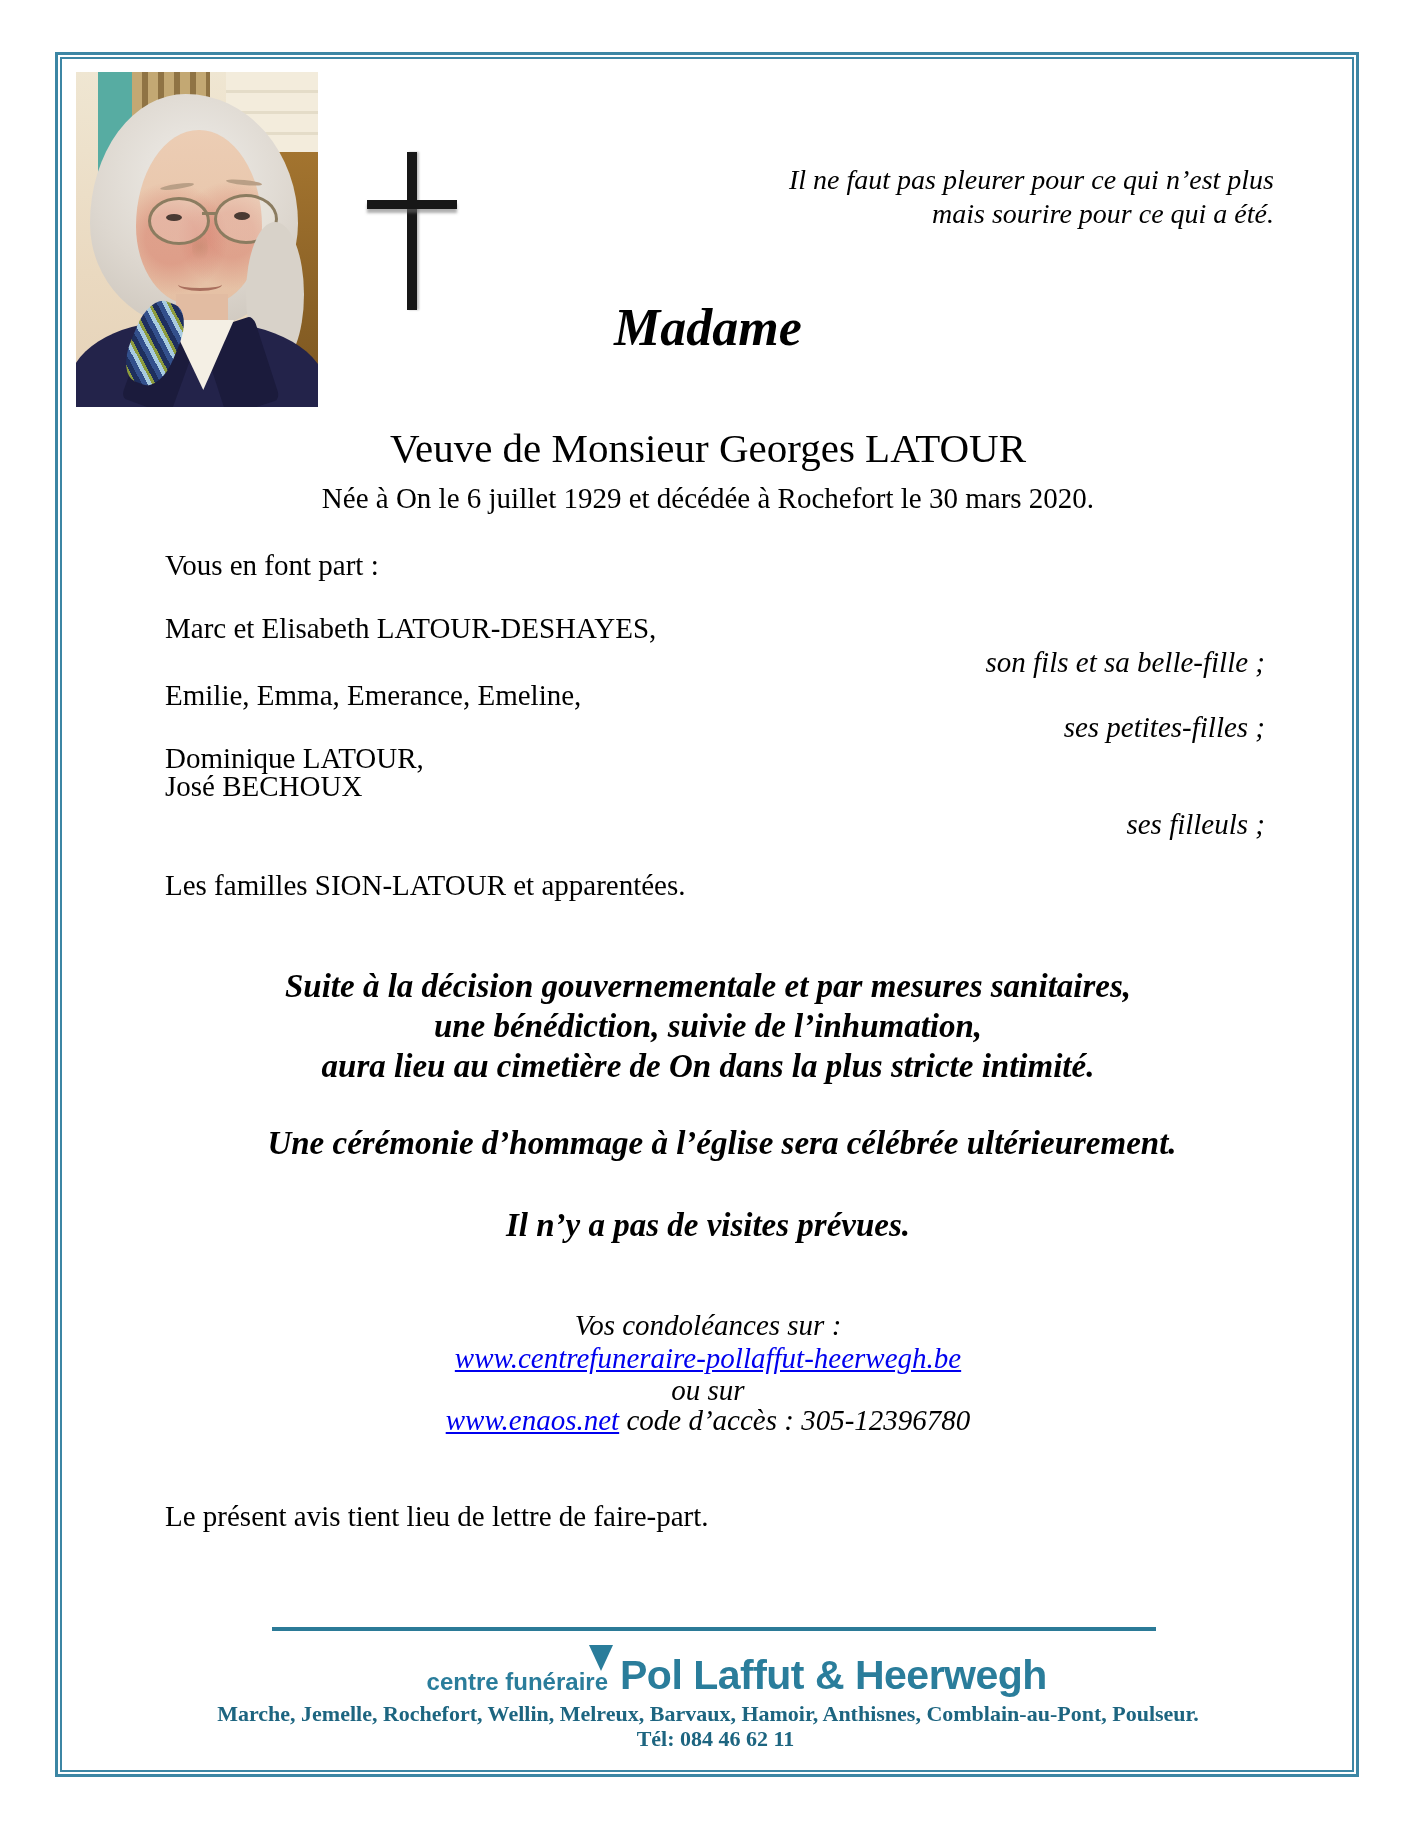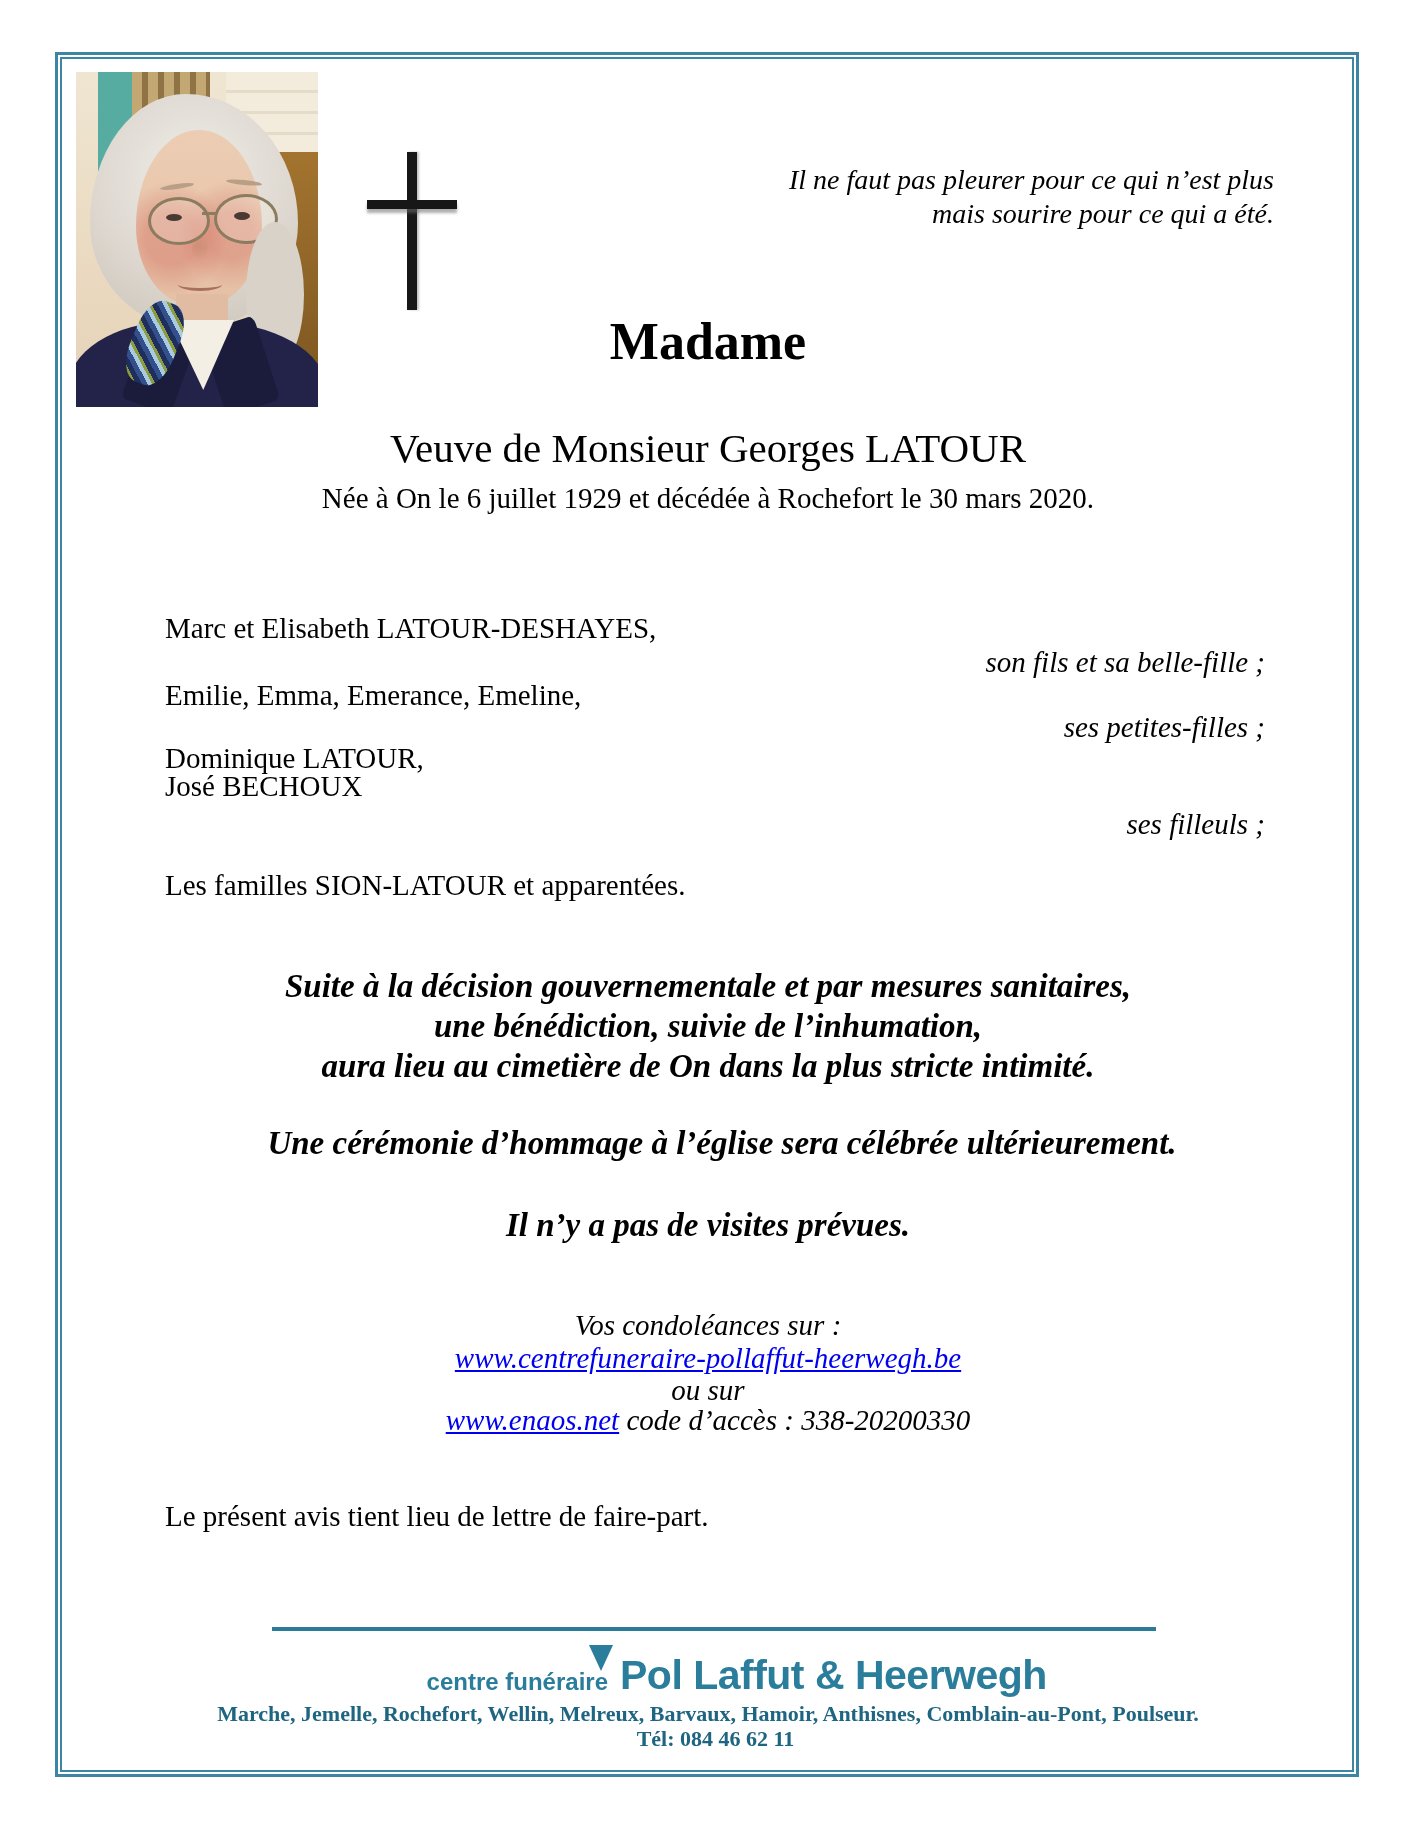"Madame" .t-madame { font-style: none -> italic; top: 312px -> 298px }
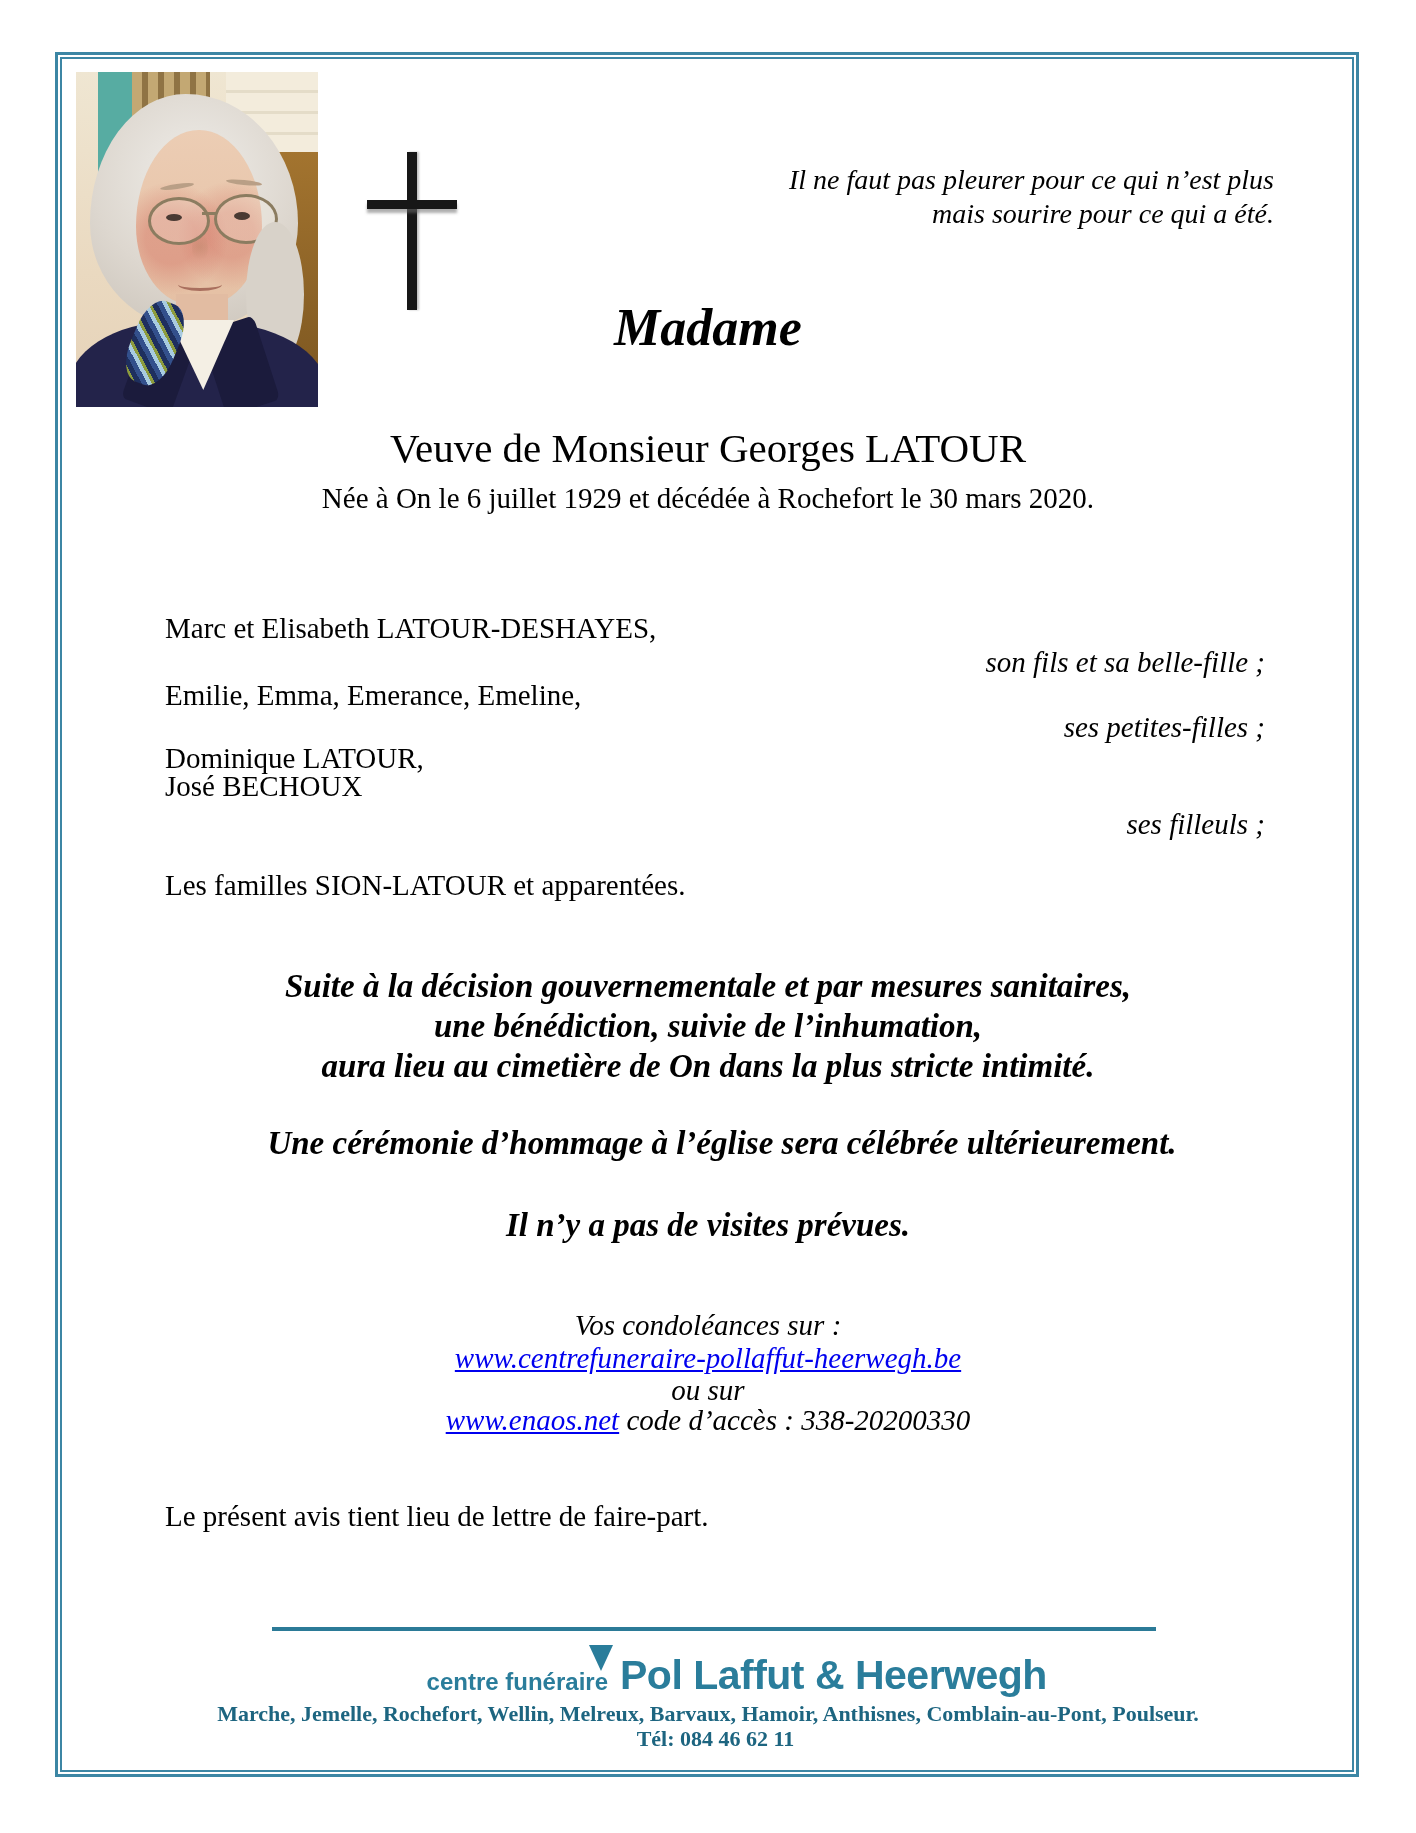"Vous en font part :" div.abs { html: none -> <div>Vous en font part :</div> }
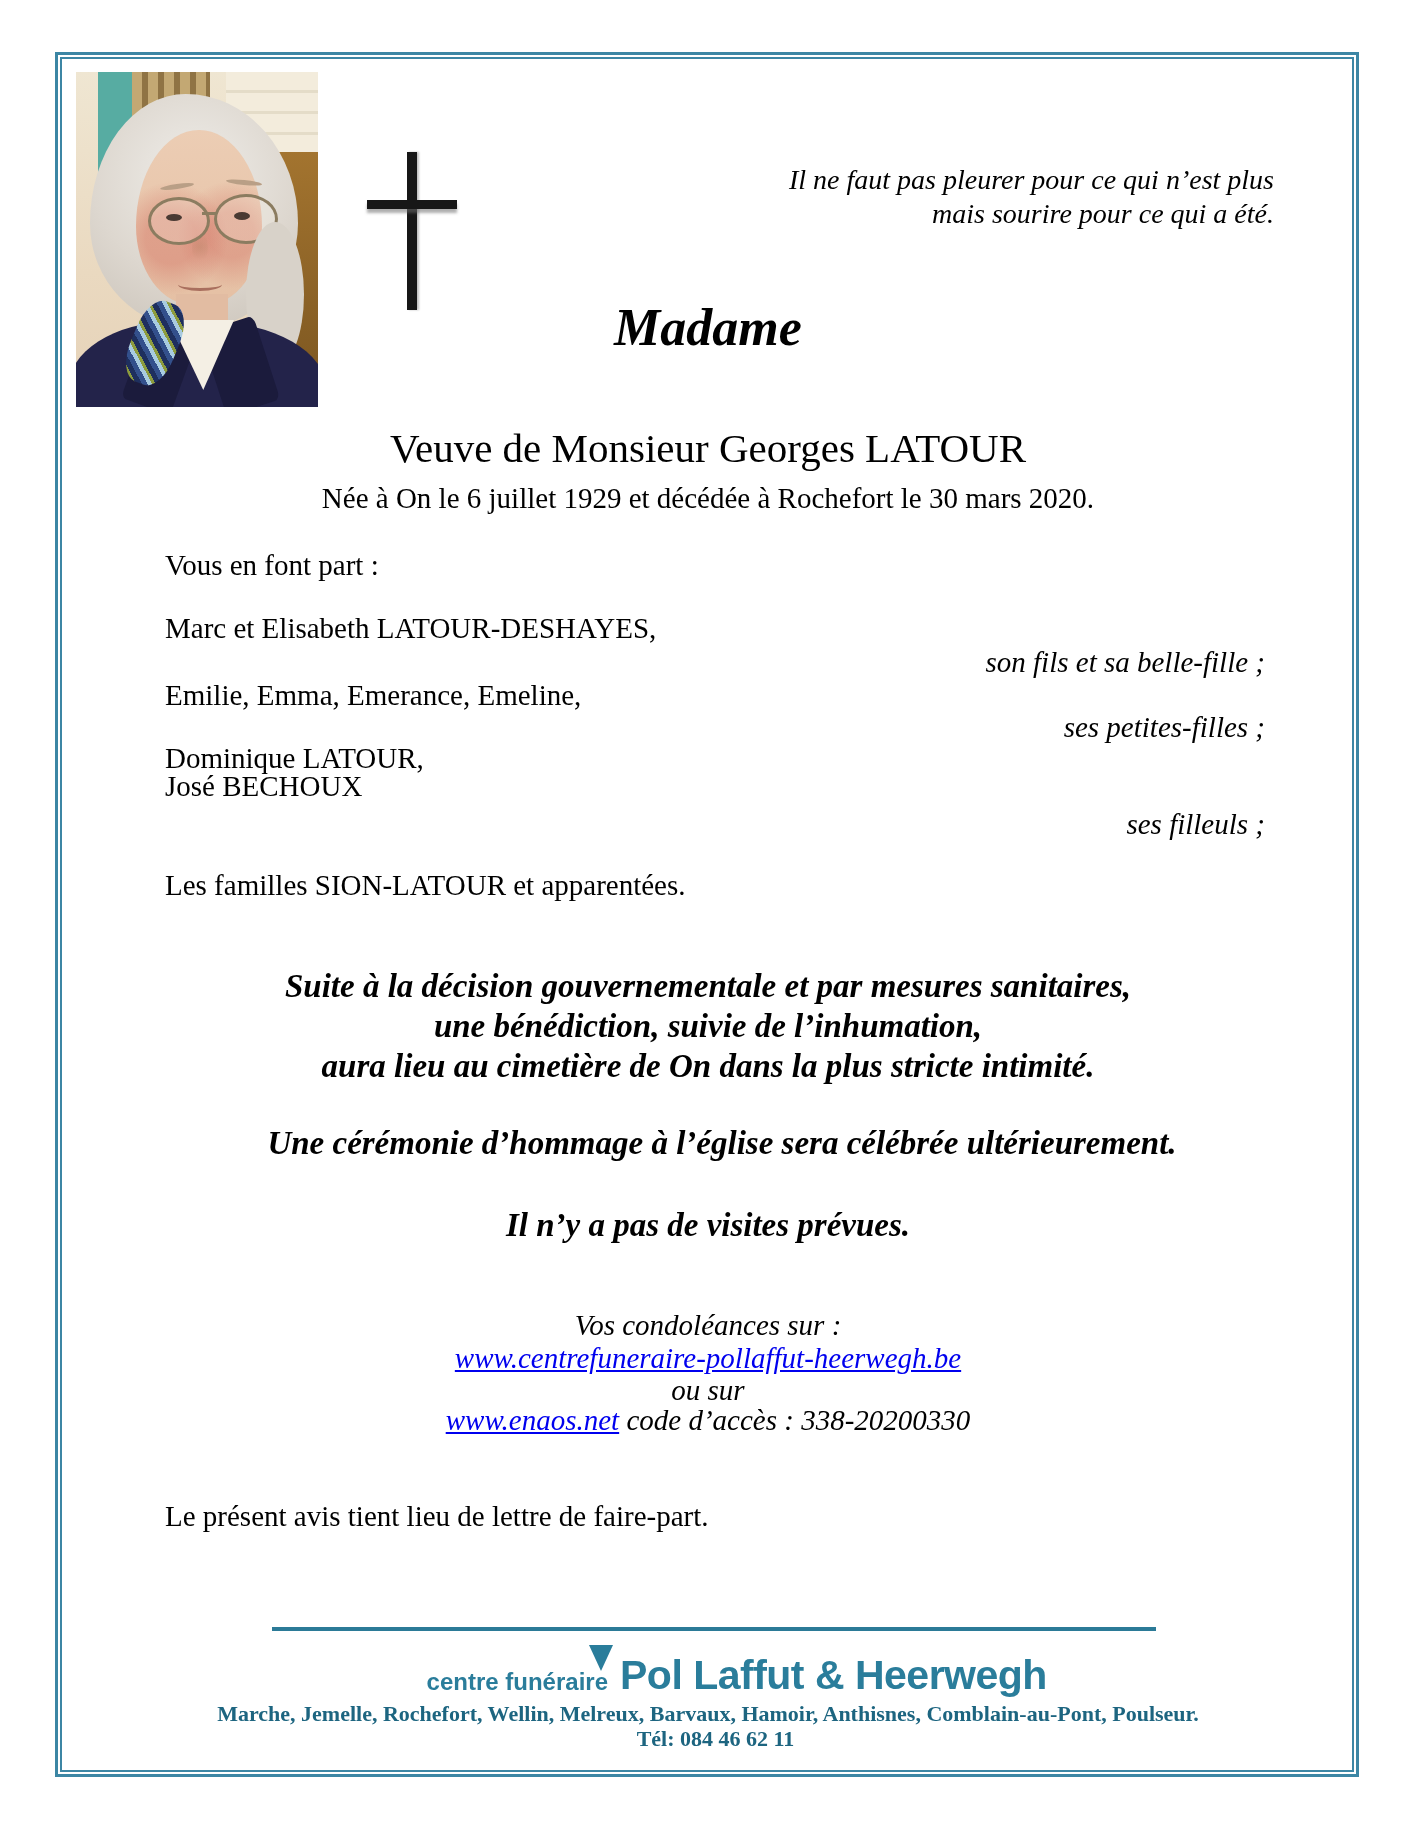"code d’accès : 338-20200330" span { text: 338-20200330 -> 305-12396780 }
